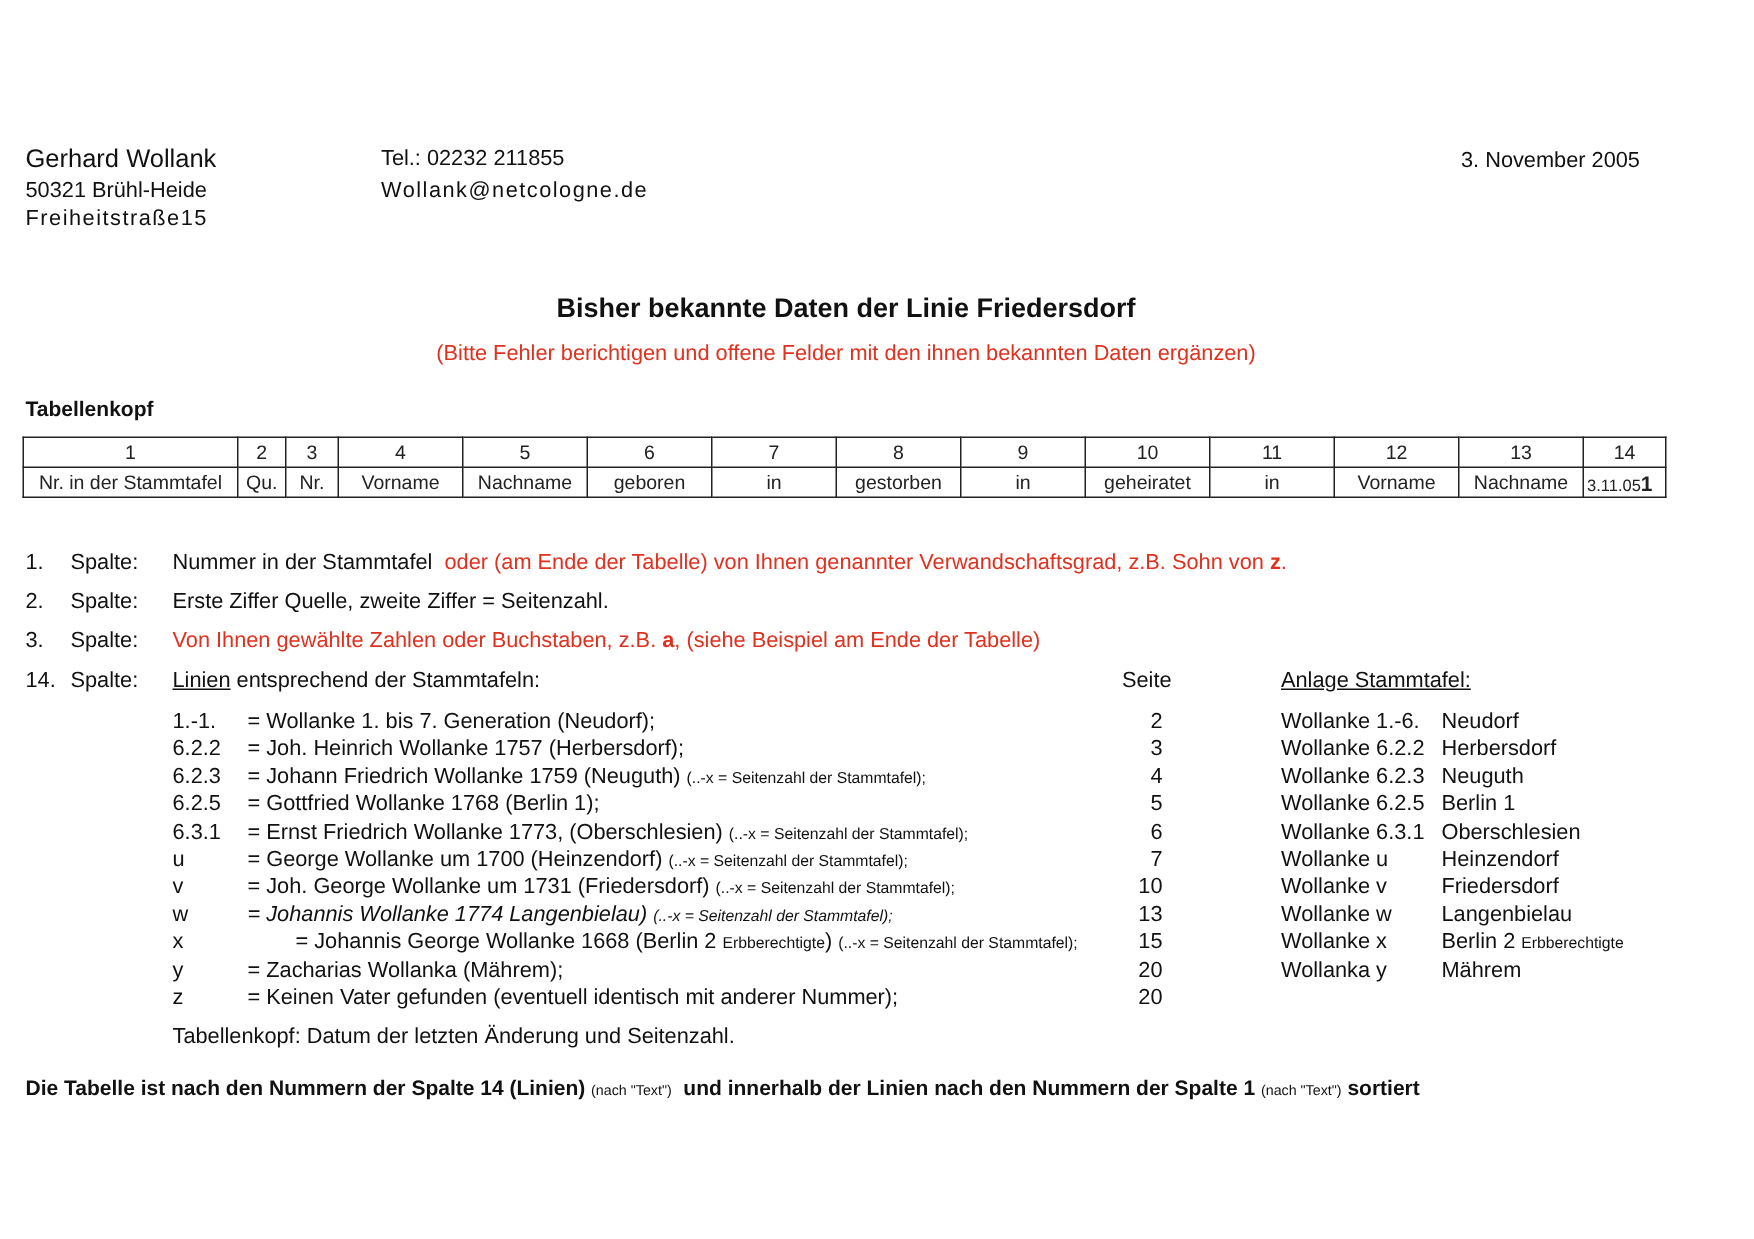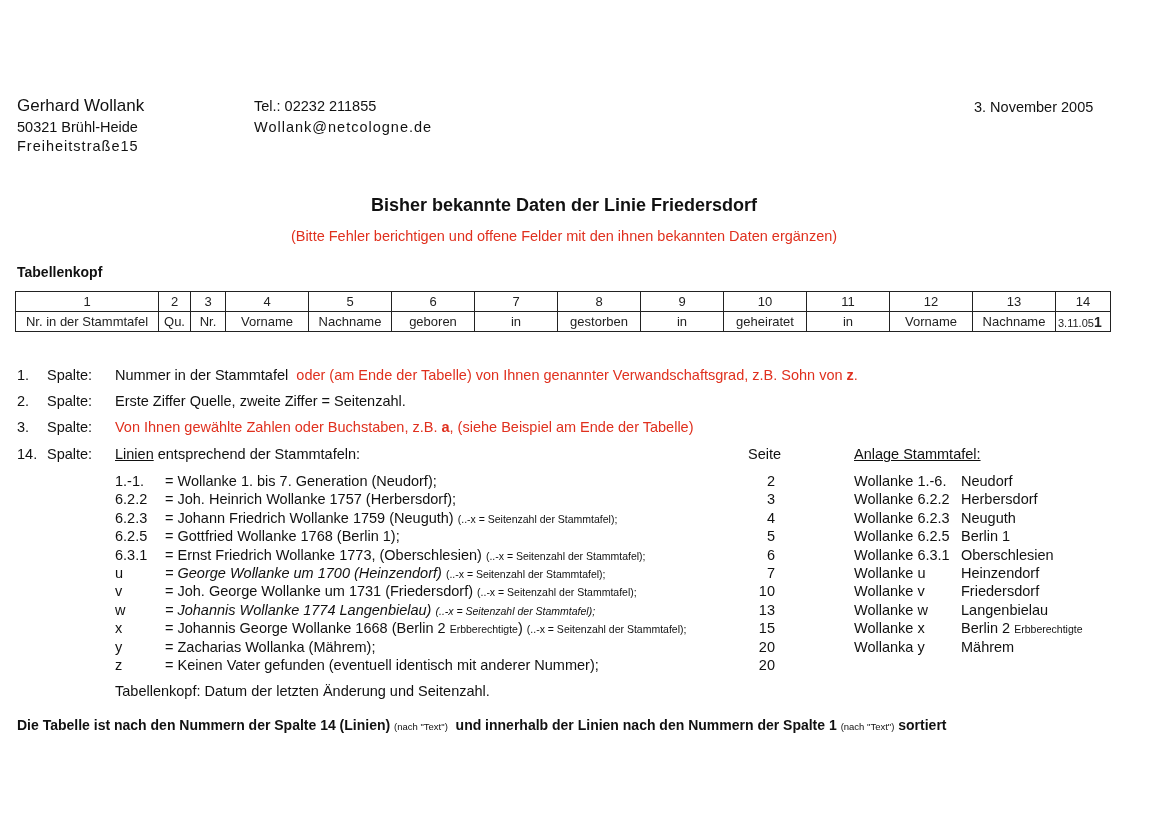"= George Wollanke um 1700" span { font-style: italic -> none }
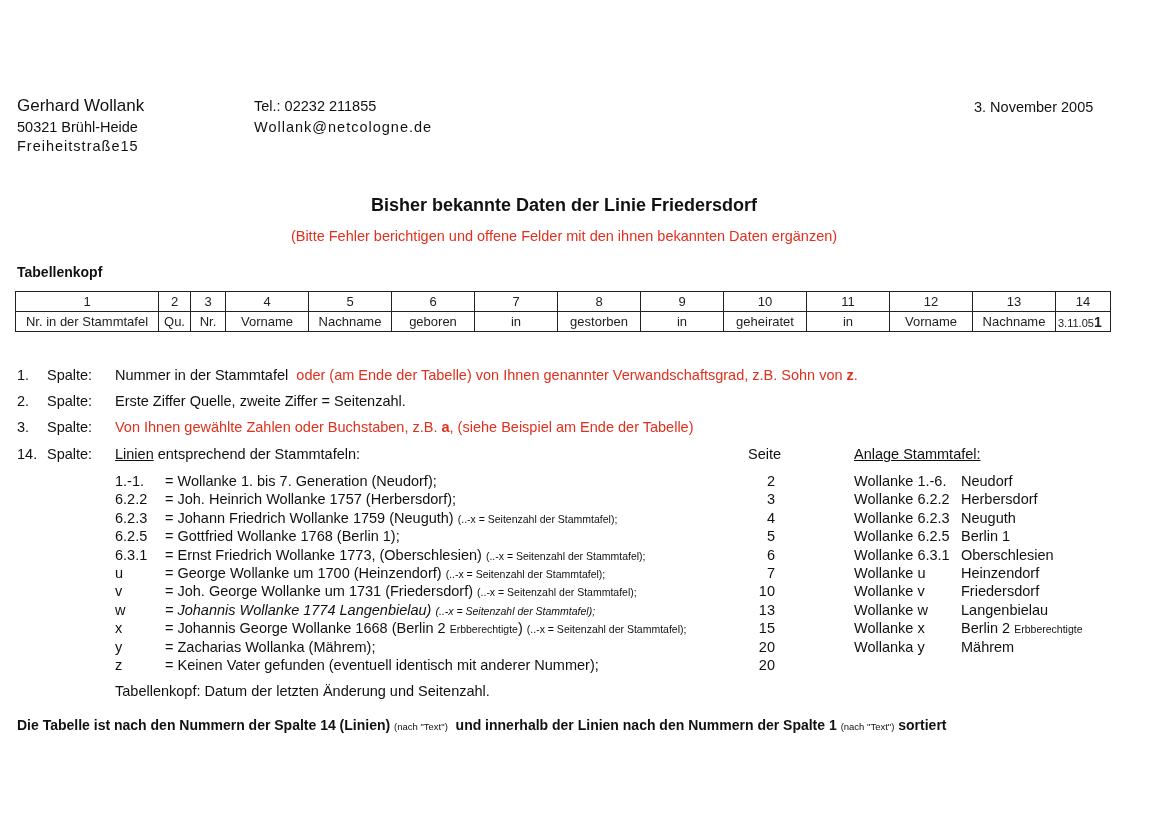"= Johannis George Wollanke 1668" div.abs { margin-left: none -> 32px }
